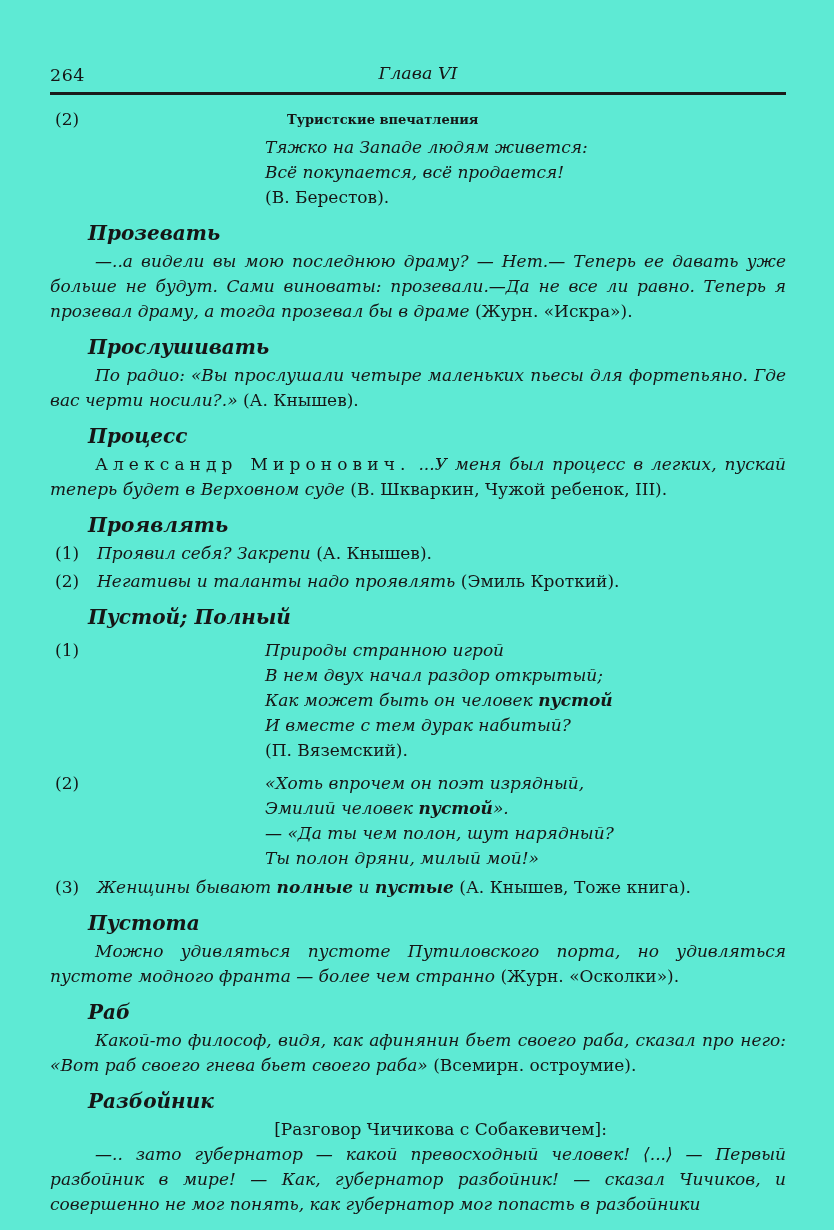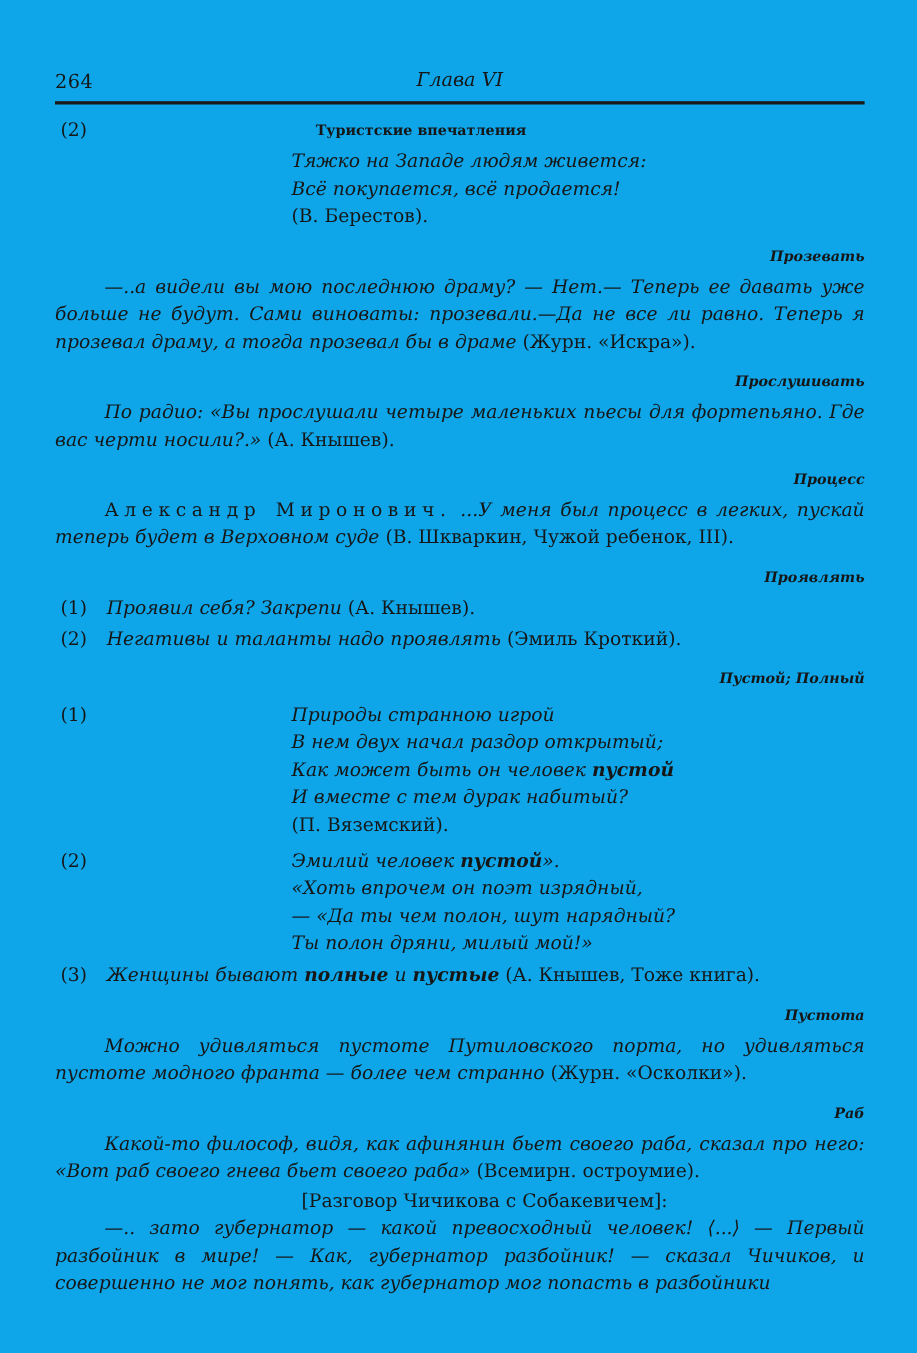"264" .page { background: #0ea5e9 -> #5eead4 }
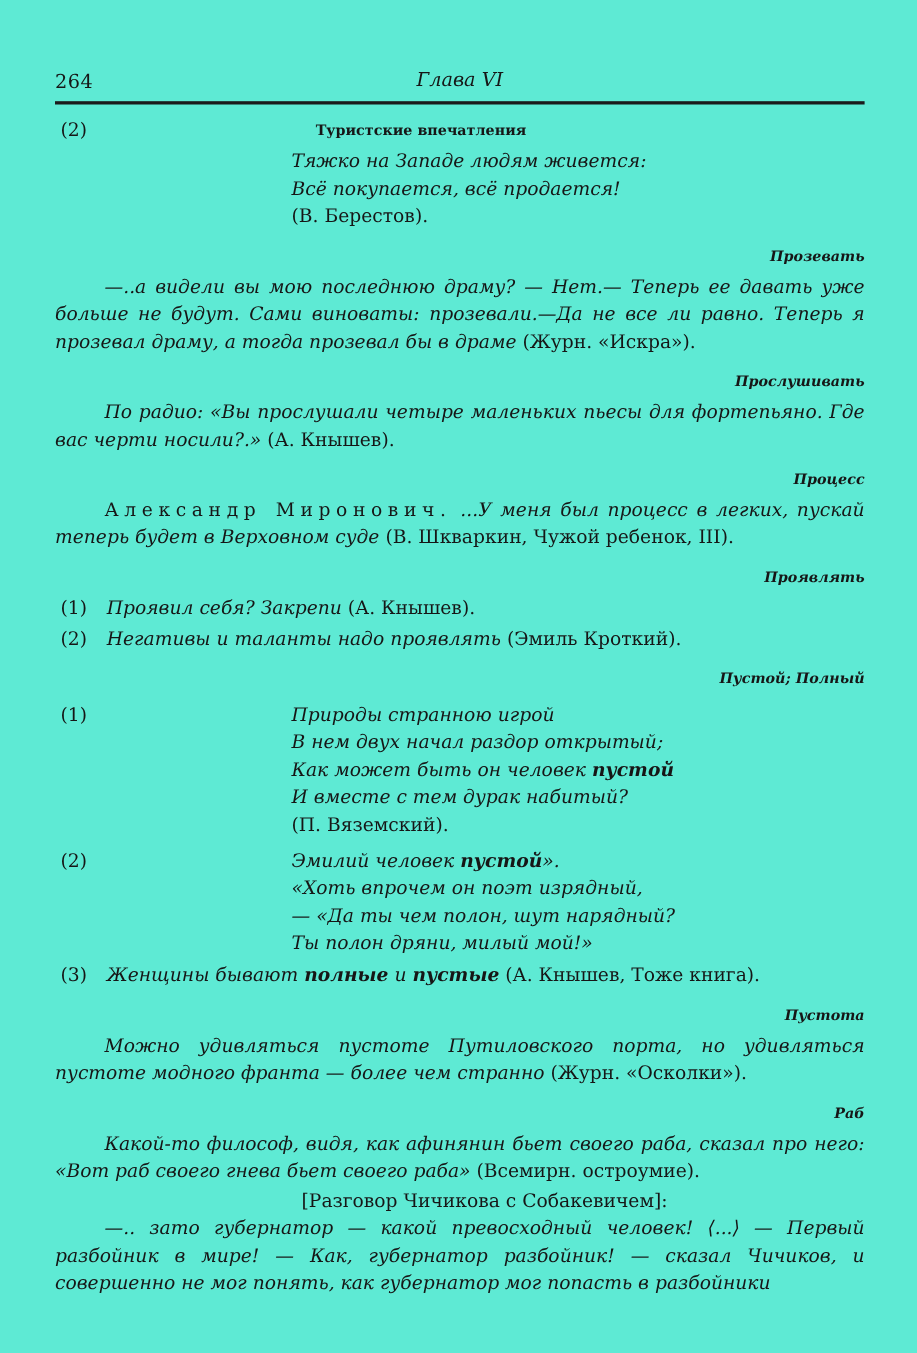"Прозевать" .entry-heading { font-size: 13px -> 20px; text-align: right -> none }
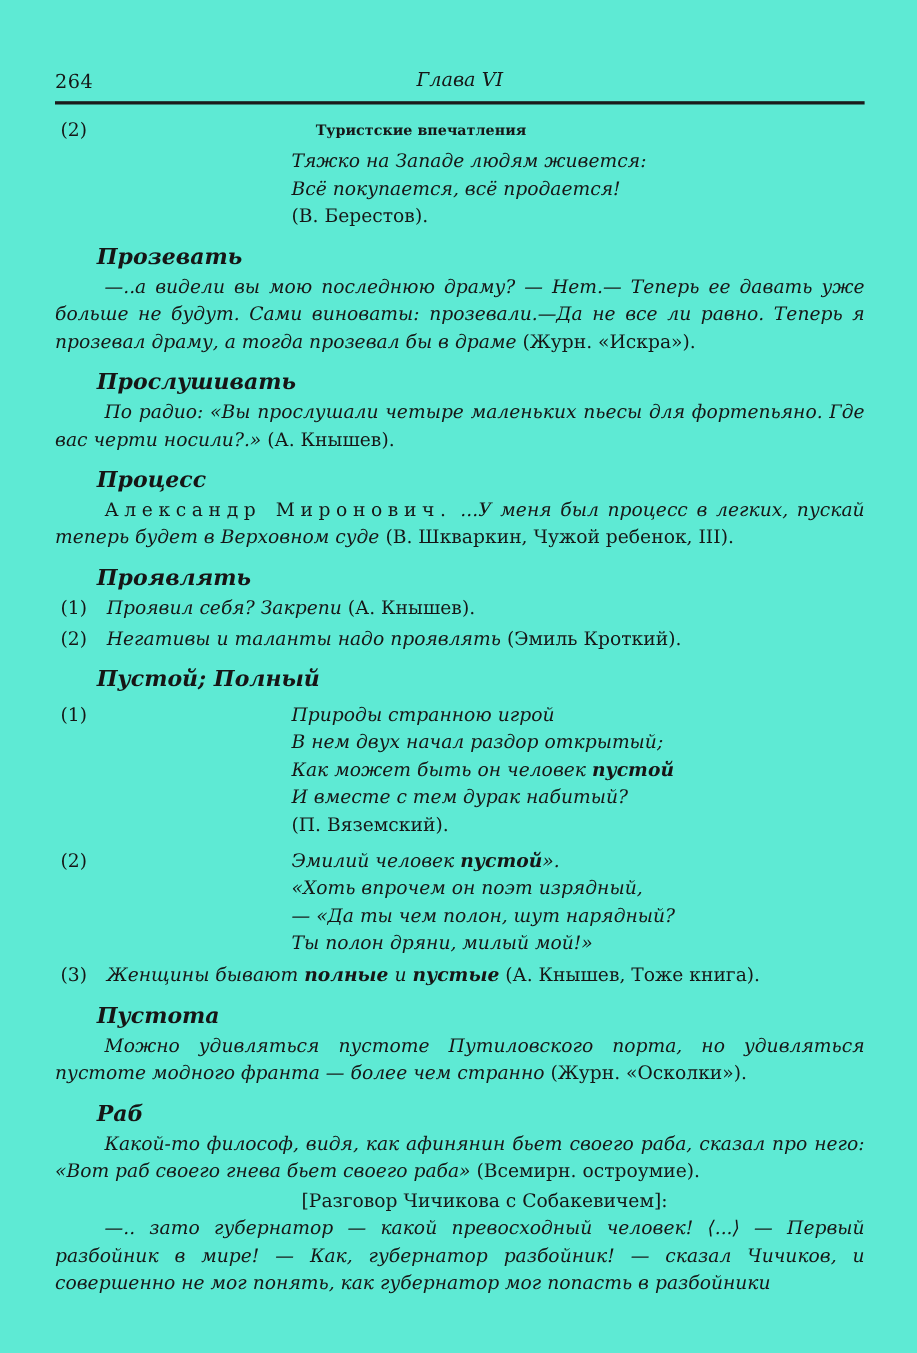"Эмилий человек пустой»." div.verse-line { order: before "«Хоть впрочем он поэт изрядный," -> after "«Хоть впрочем он поэт изрядный," }
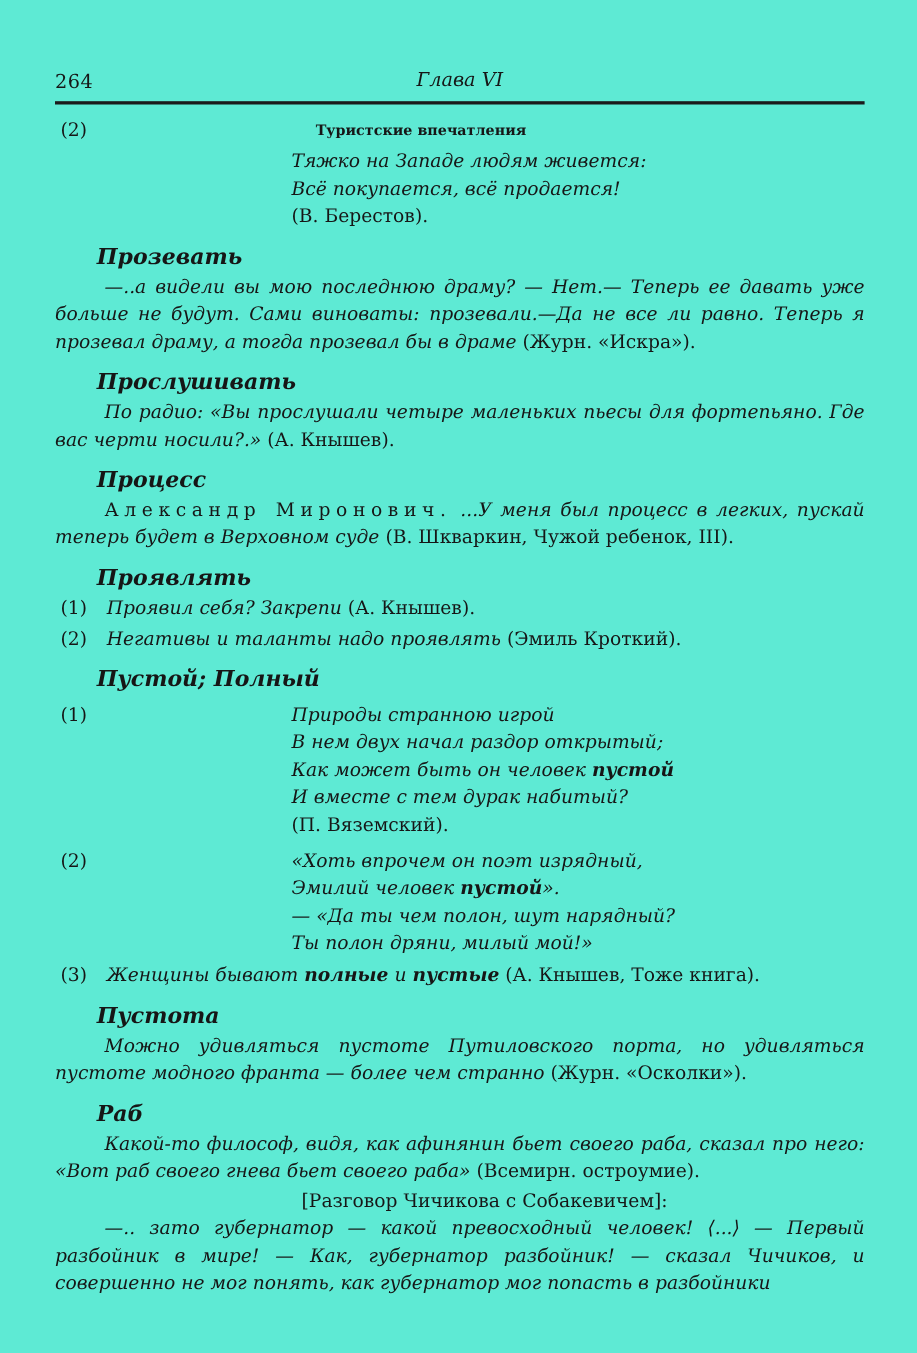"Разбойник" h3.entry-heading { html: none -> <h3>Разбойник</h3> }
